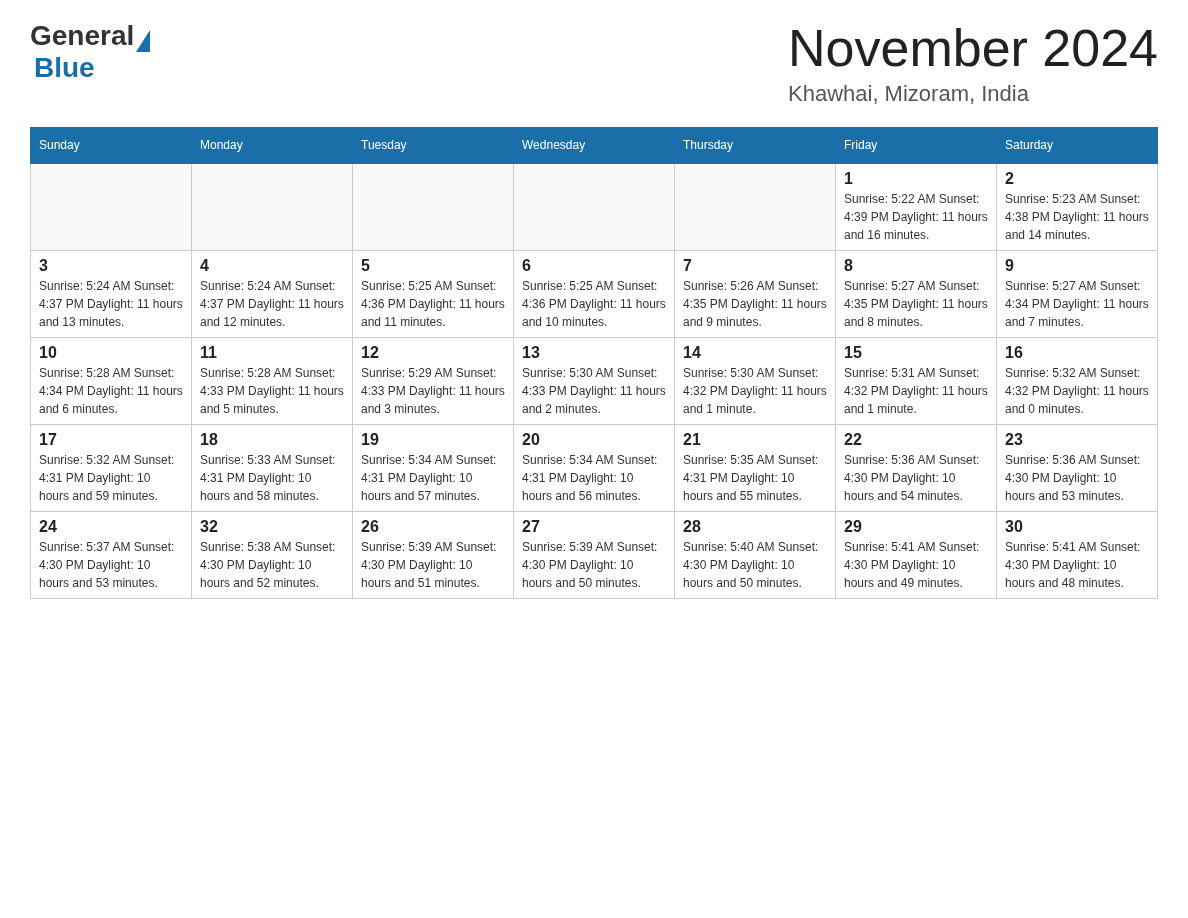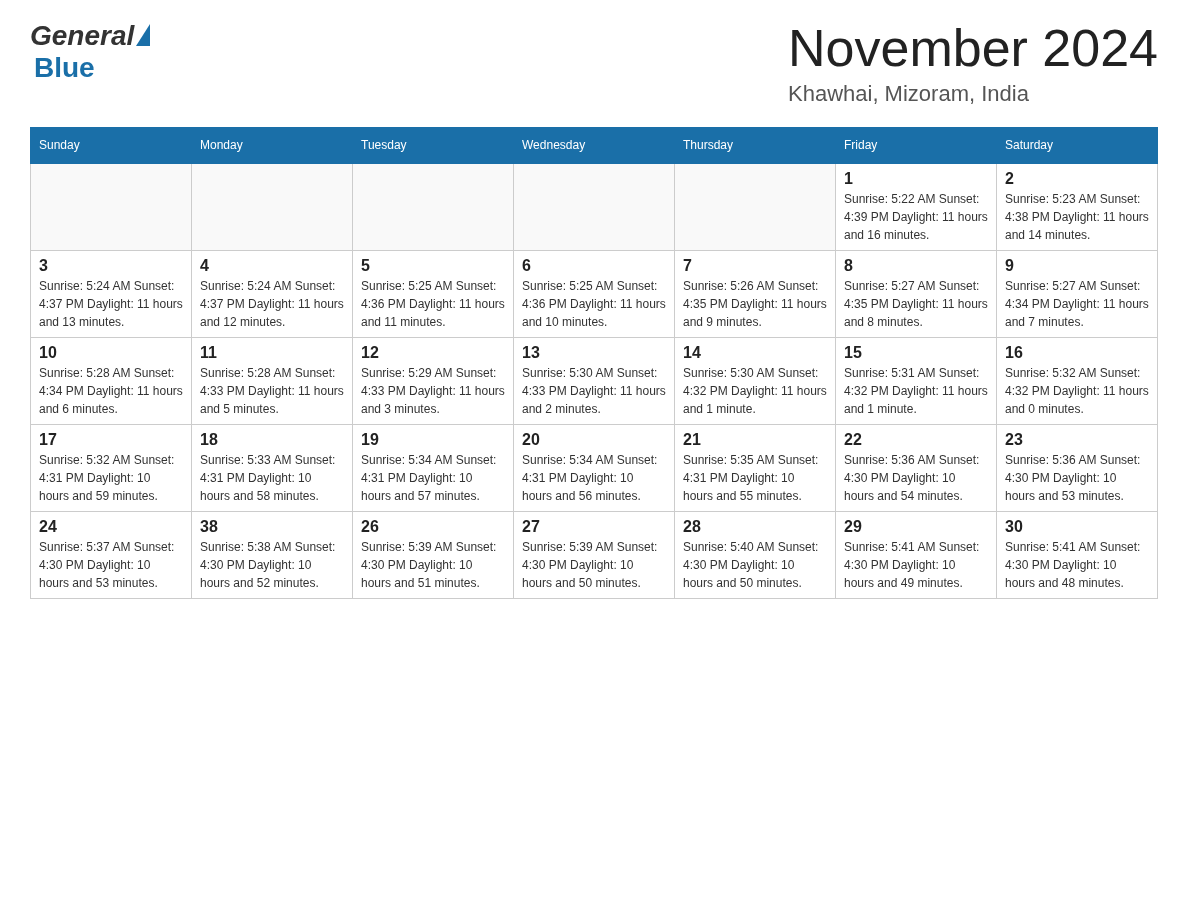"General" .logo-top { align-items: flex-start -> flex-end; font-style: italic -> none }
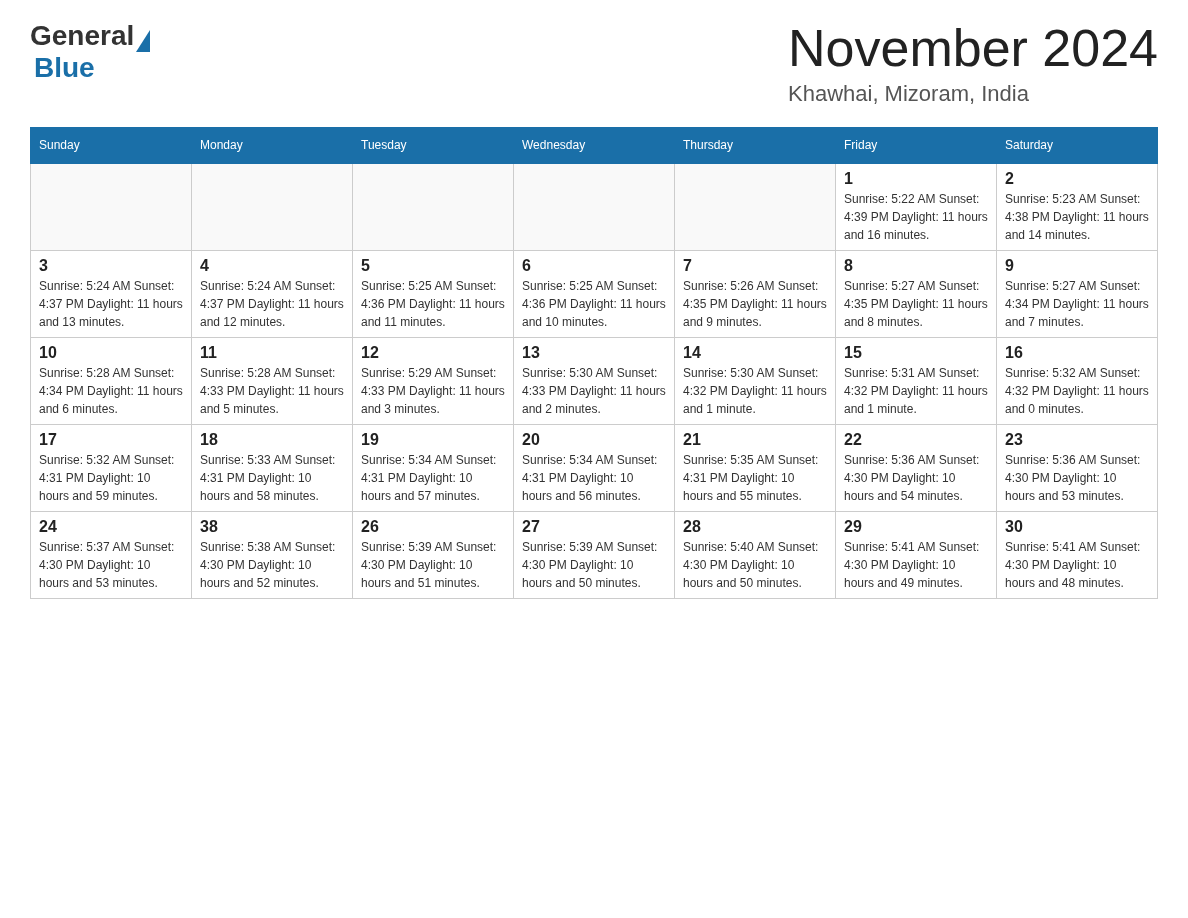"38" span.day-number { text: 38 -> 32 }
